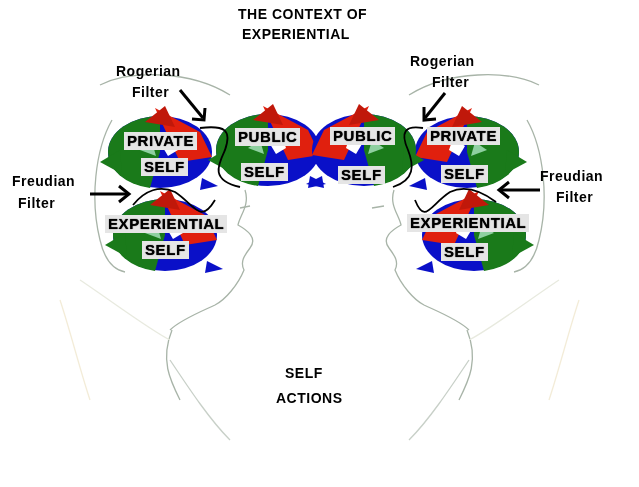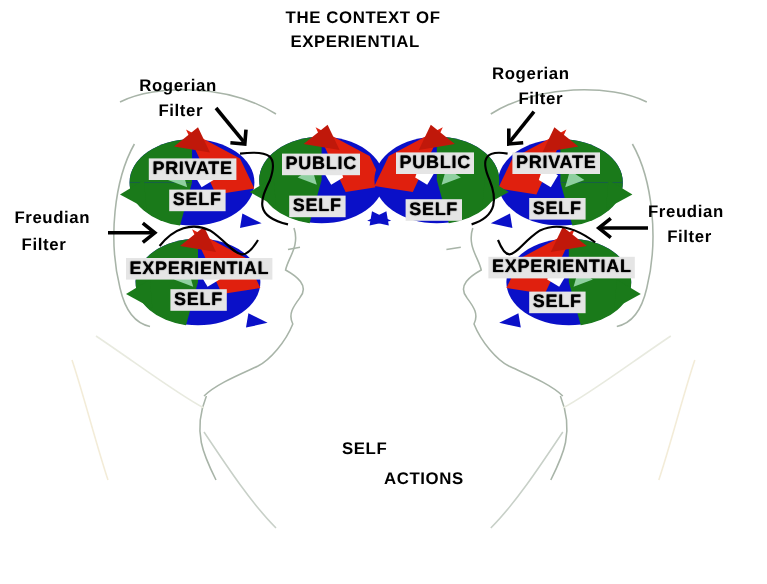"ACTIONS" div.lbl { margin-left: 44px -> none }
